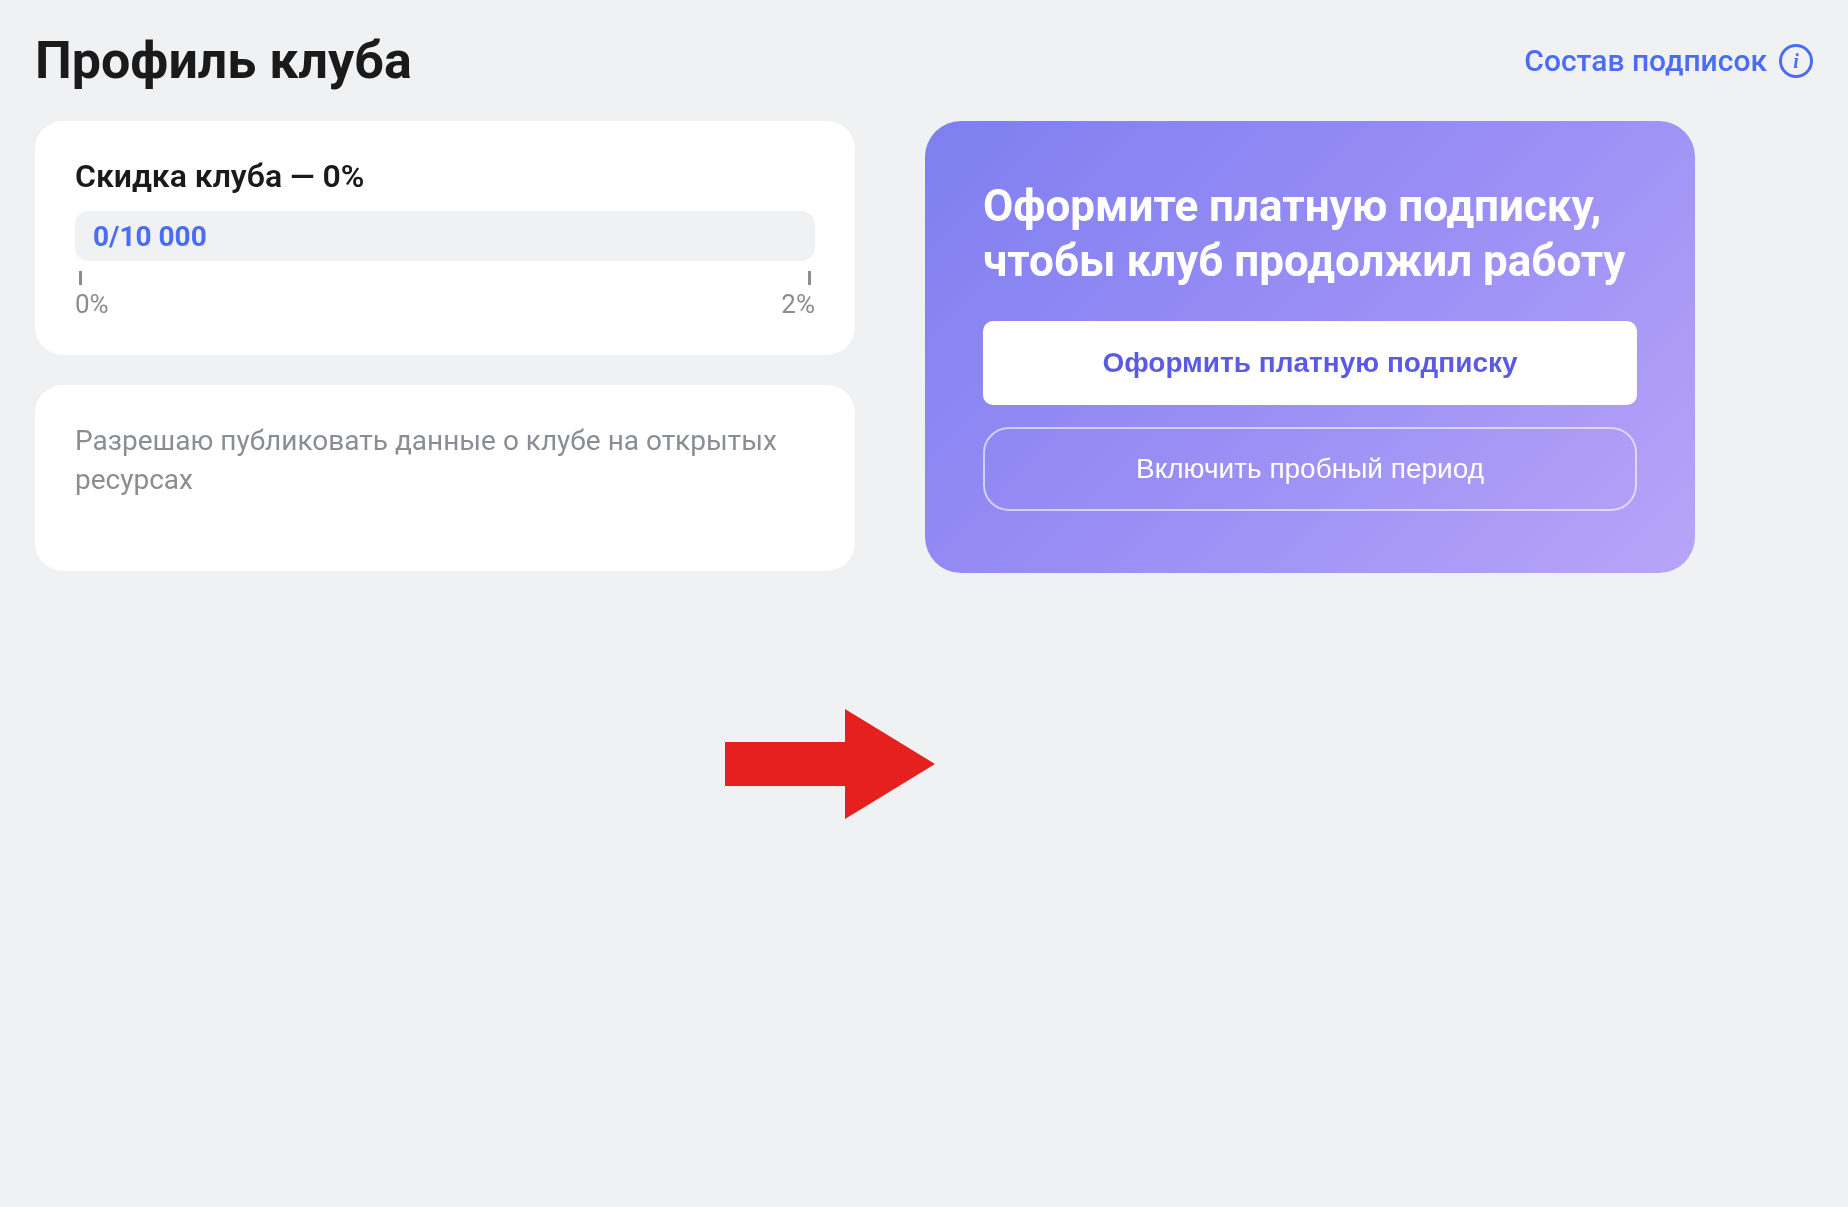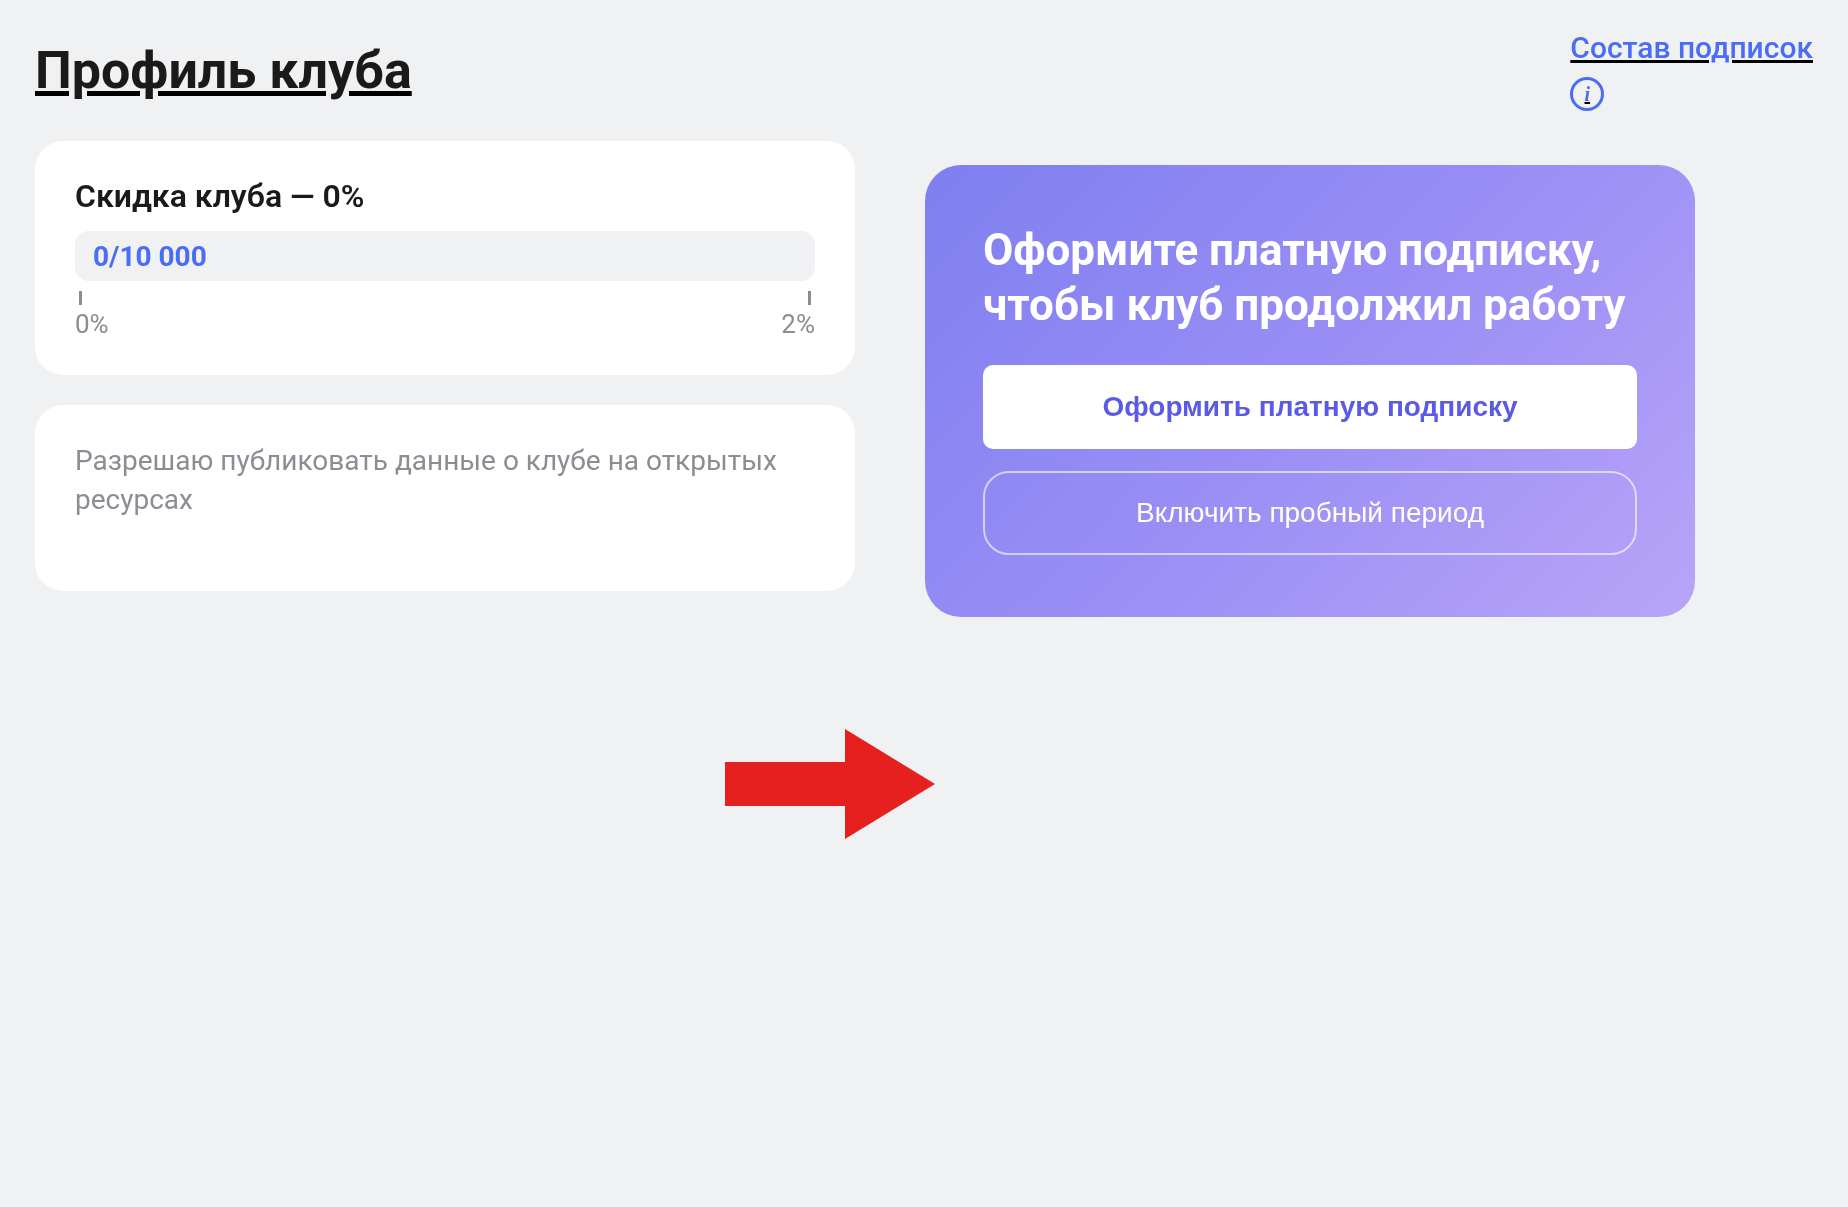"Профиль клуба" .header-row { text-decoration: underline -> none }
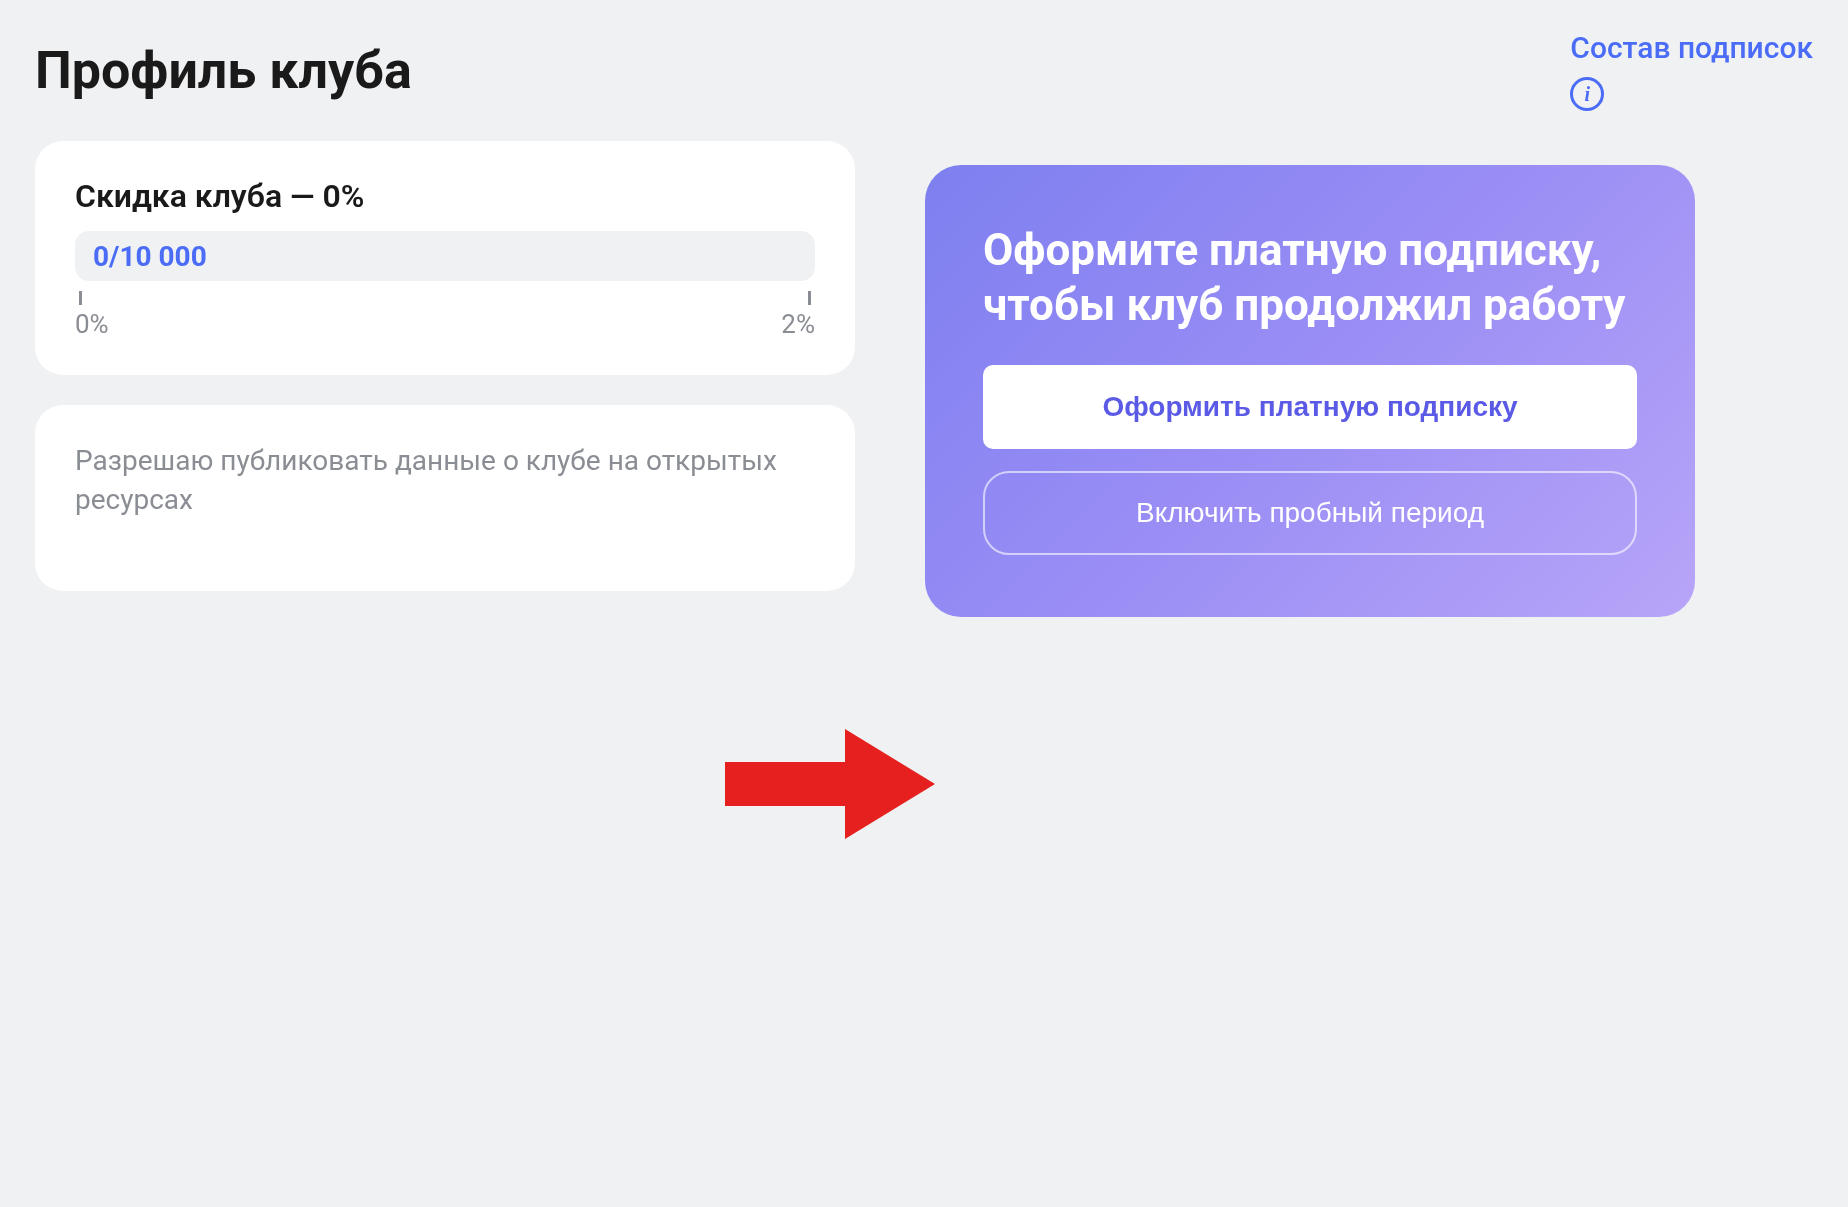"Состав подписок" .subscription-link { align-items: flex-start -> flex-end; flex-direction: column -> none }
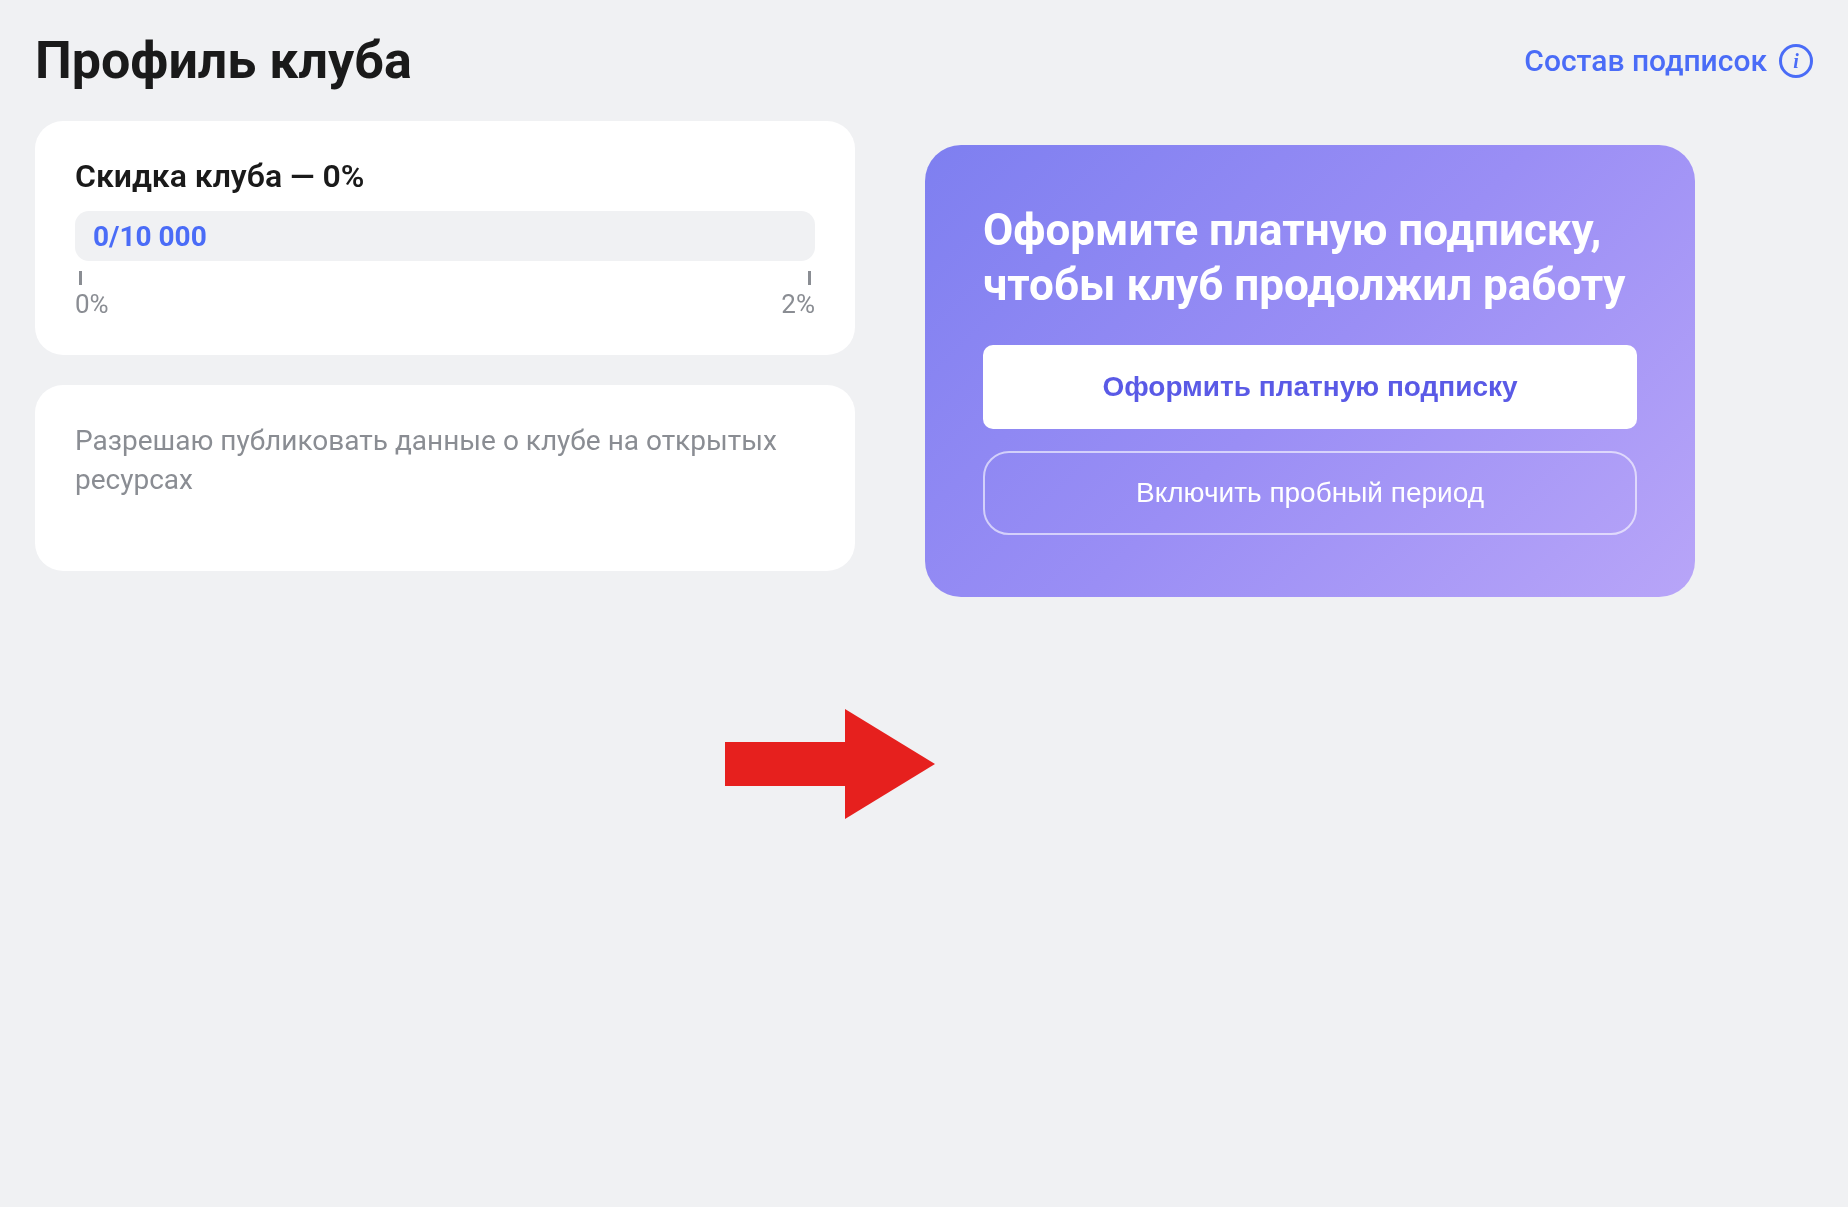"Оформите платную подписку, чтобы клуб" .promo-card { margin-top: 24px -> none }
